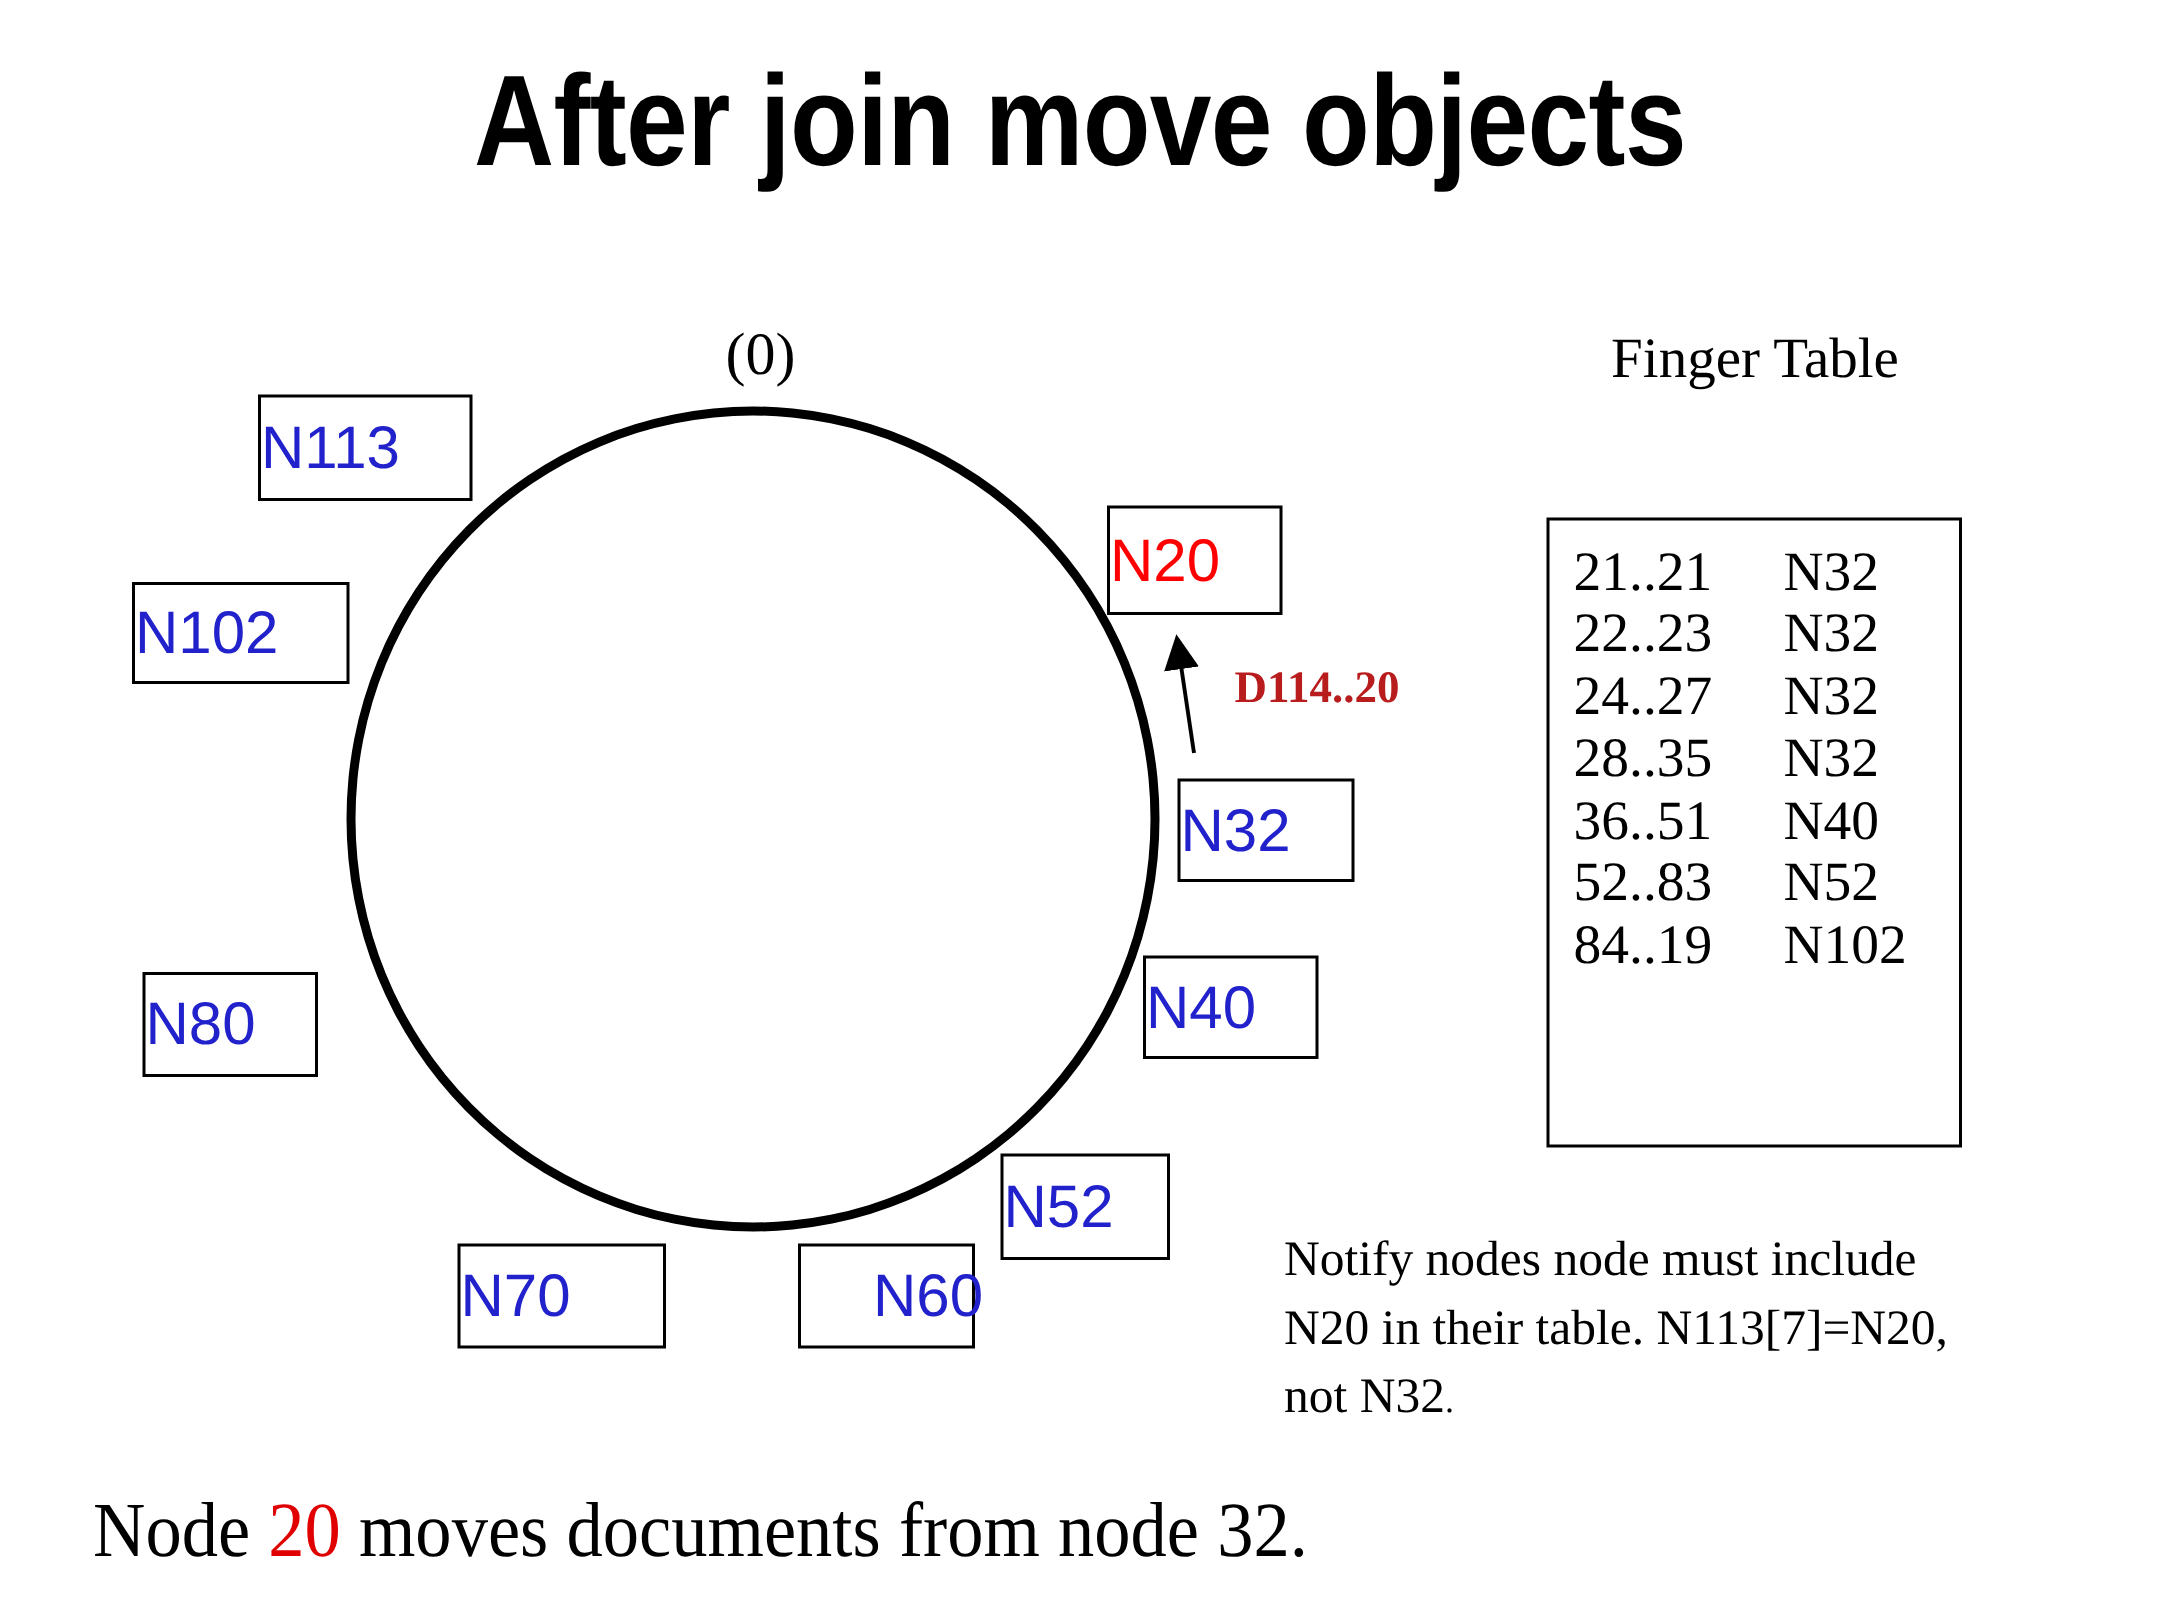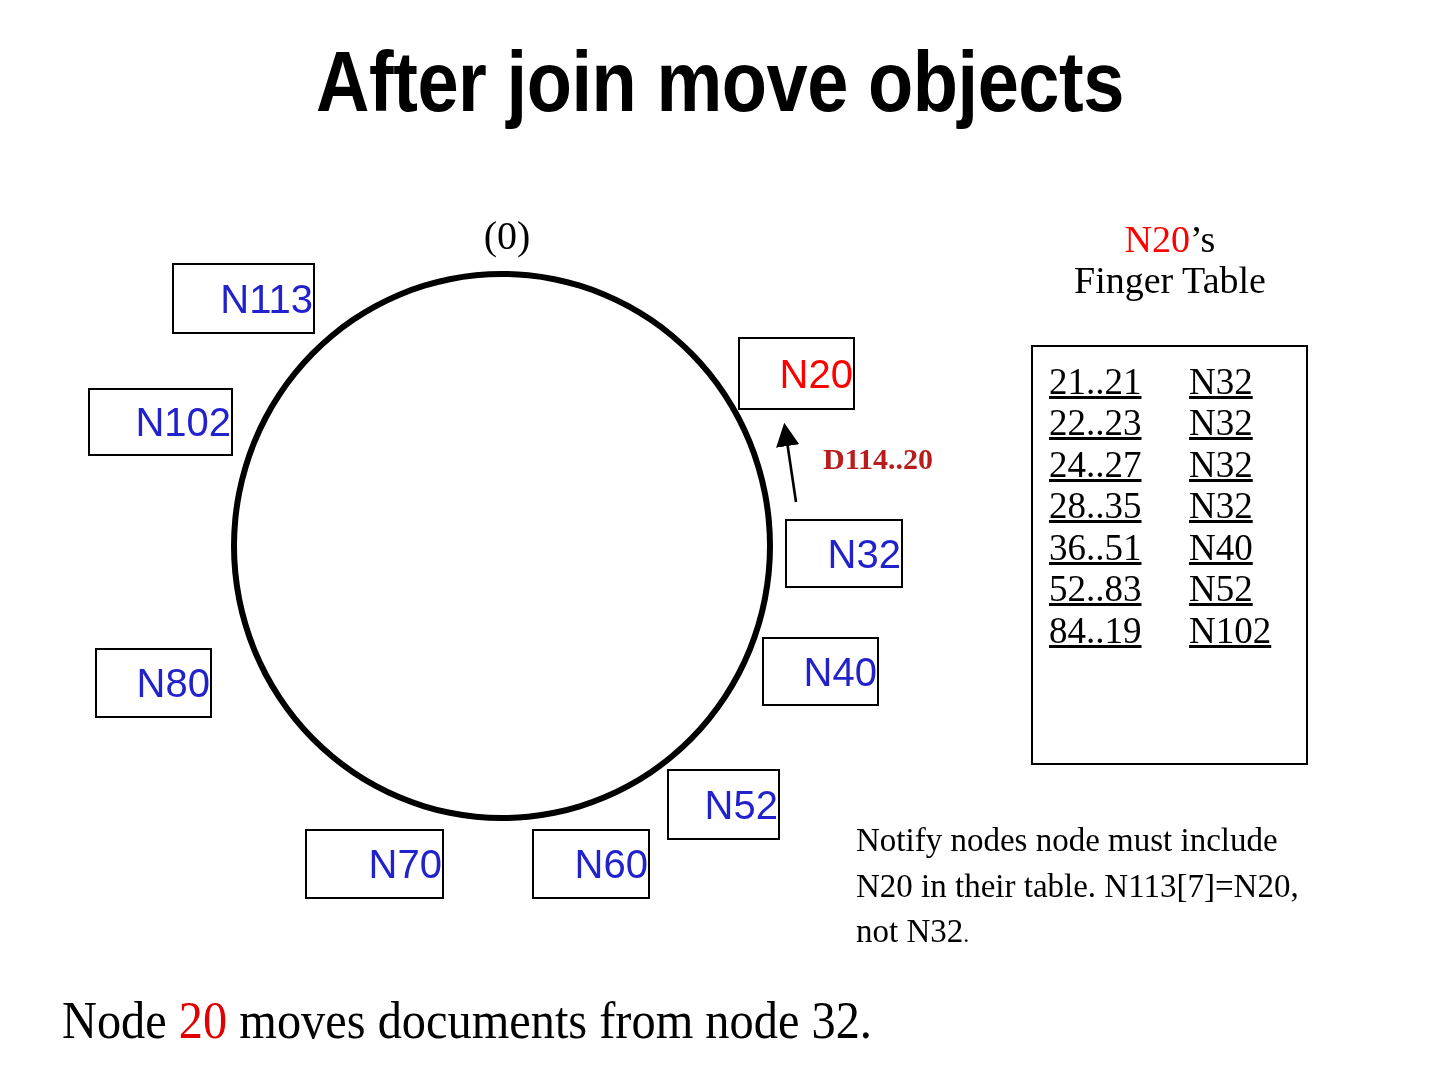"N20’s" div { html: <div> <span>N20</span><span>’s</span> </div> -> none }
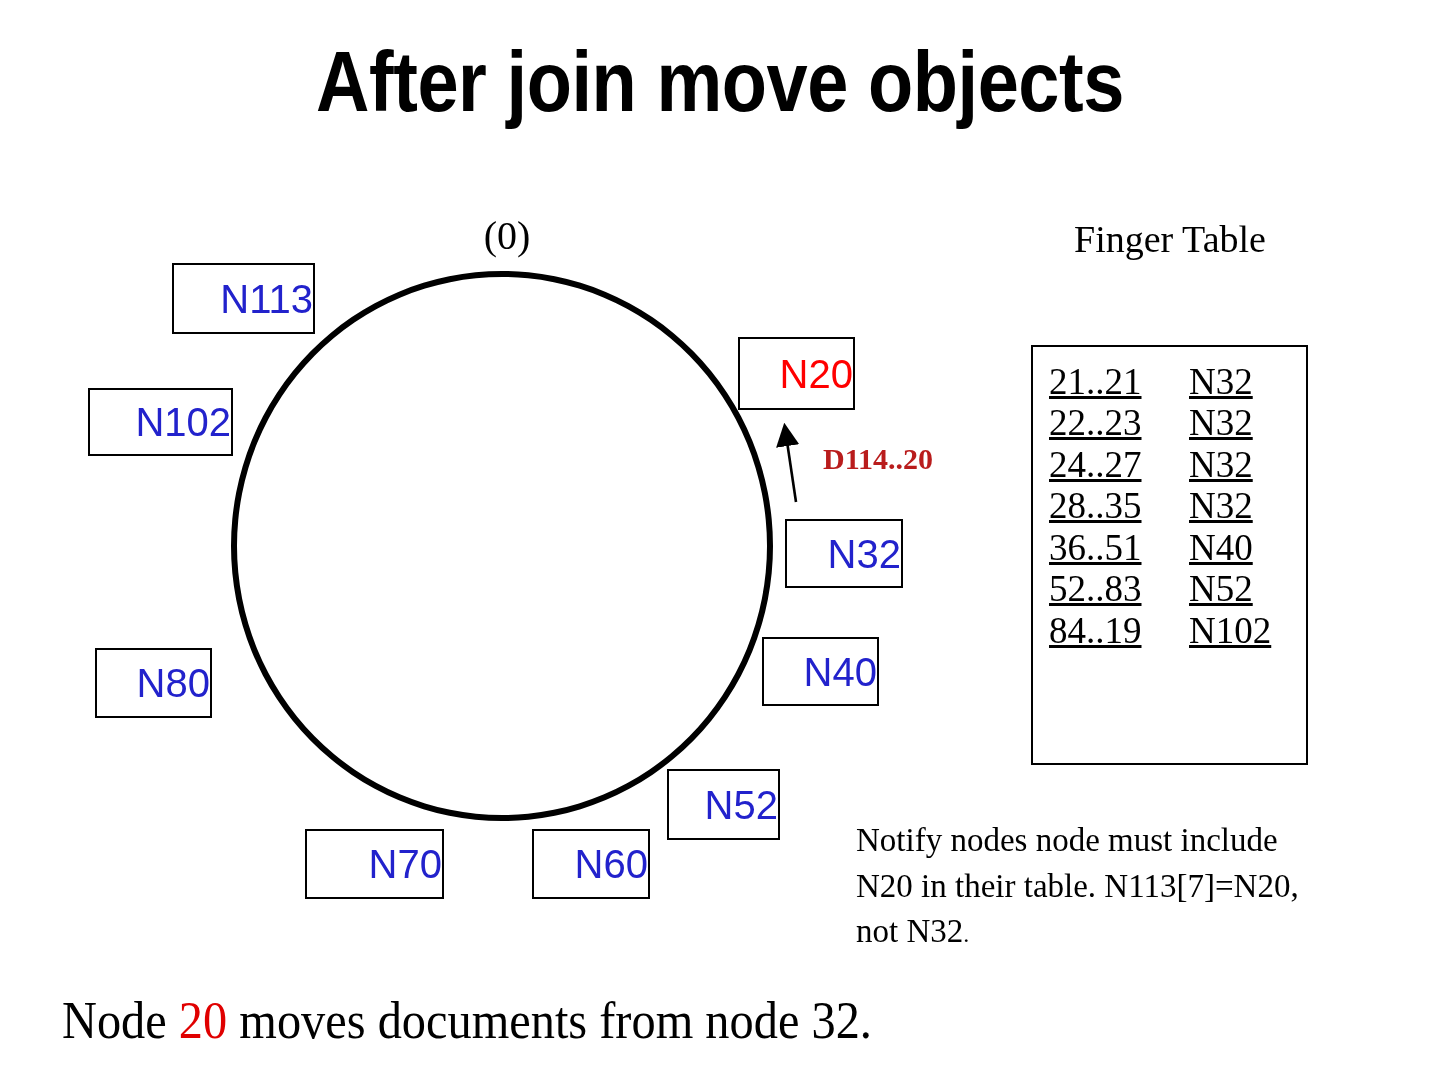"N113" .node-box { justify-content: flex-end -> flex-start }
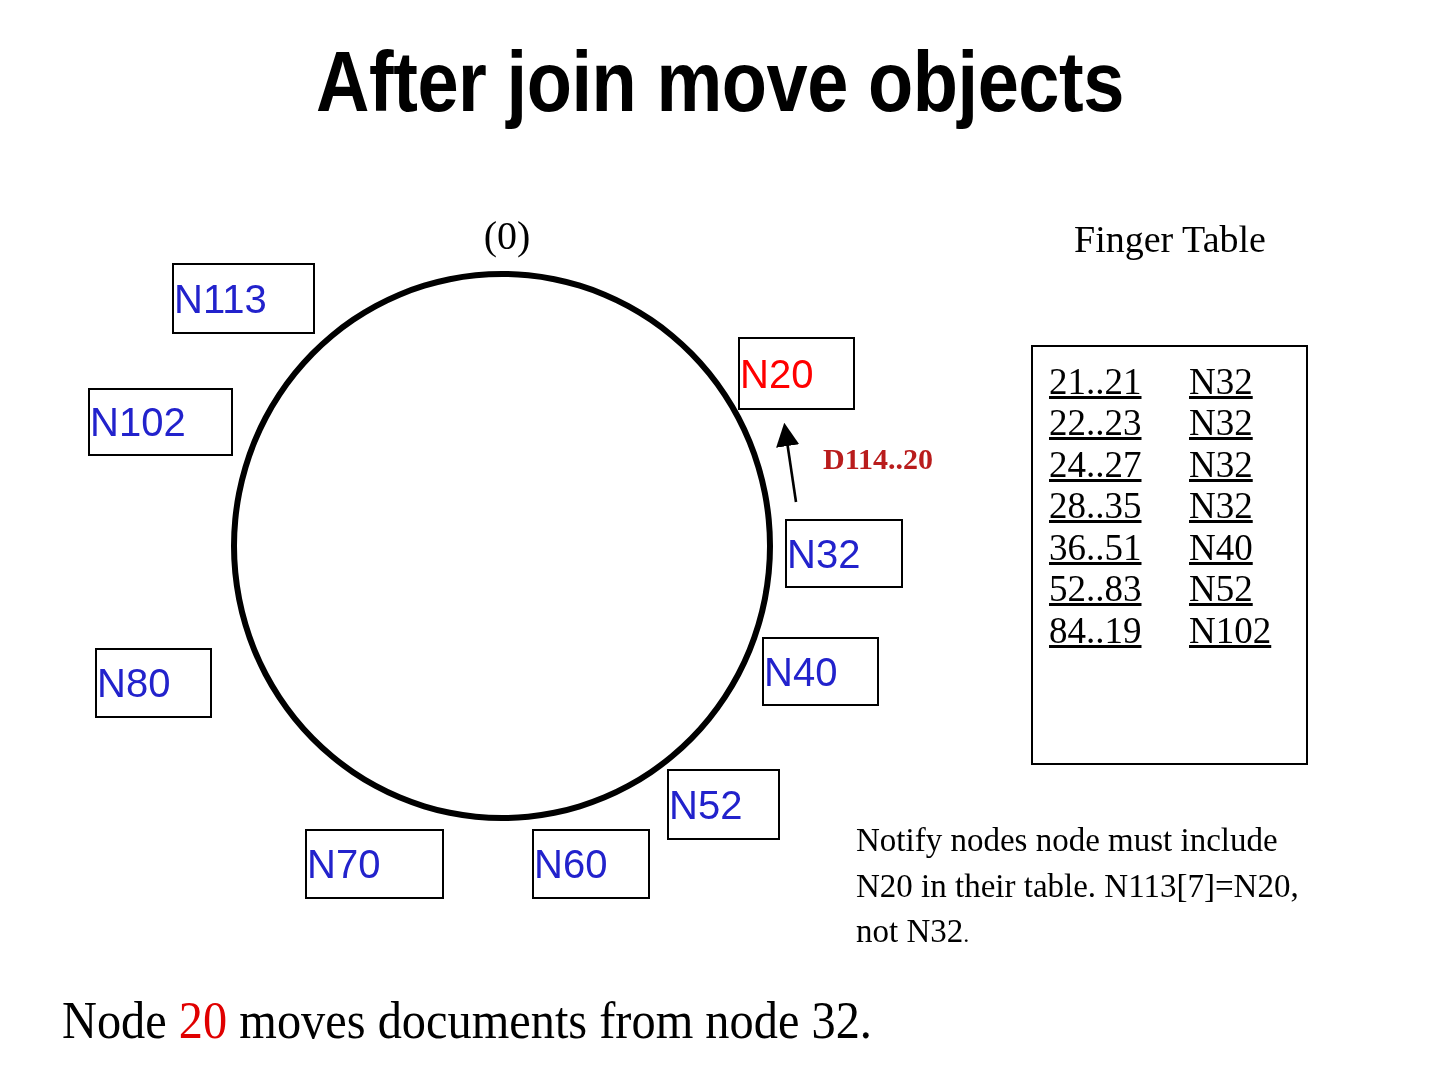"21..21" .ft-row { text-decoration: underline -> none }
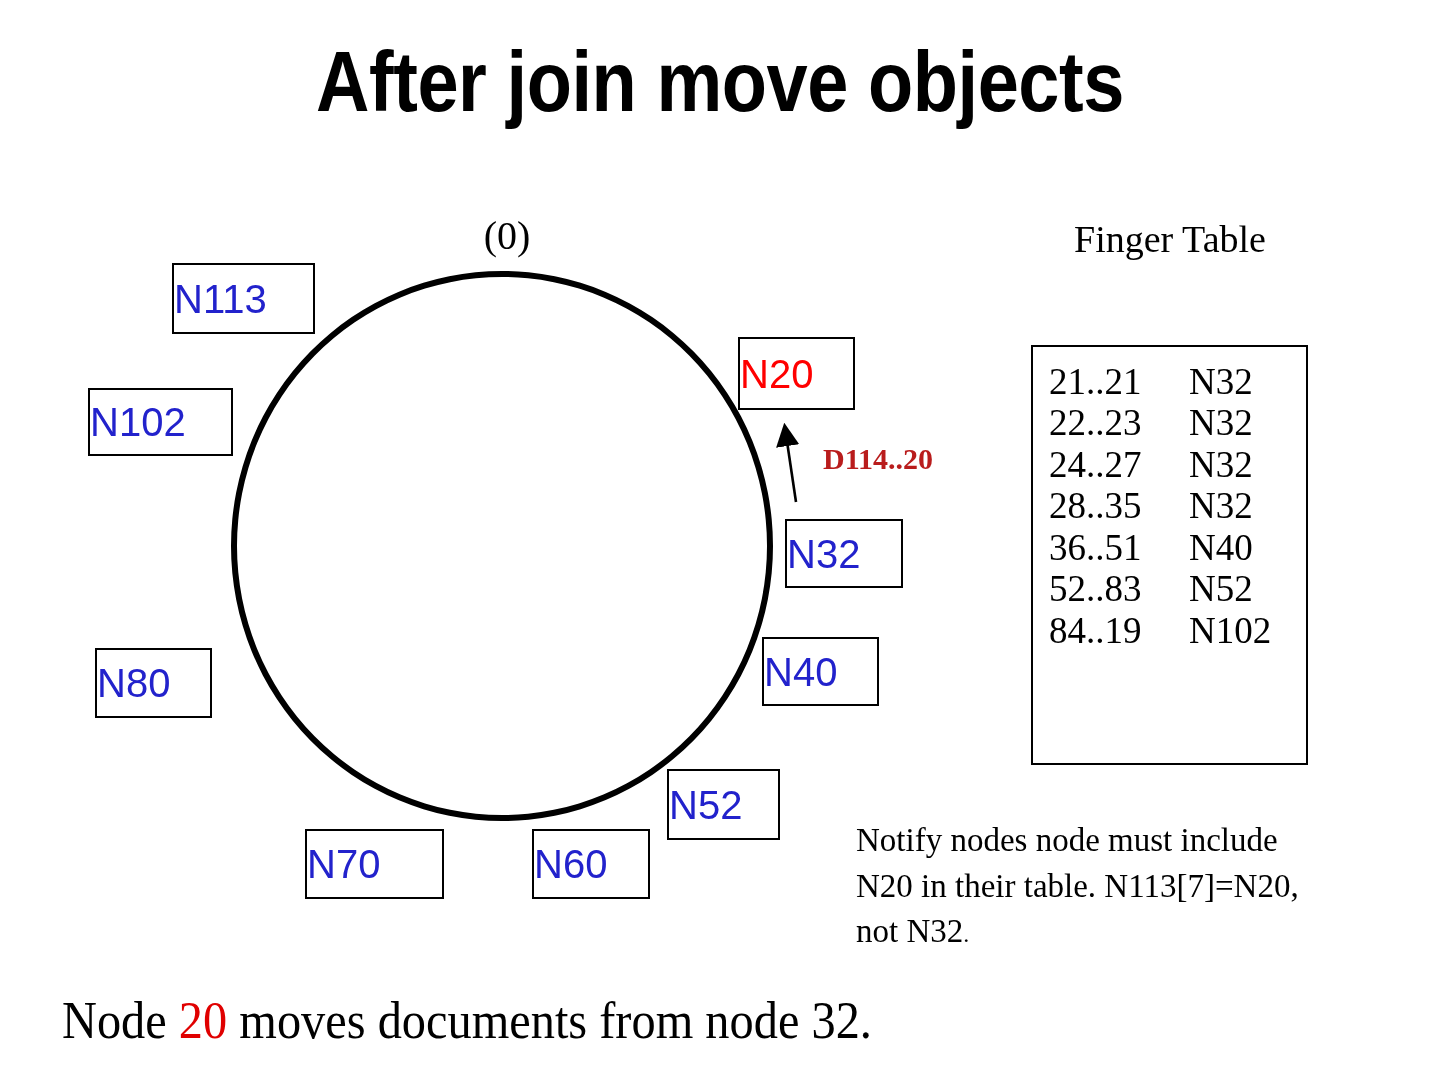"N60" div.node-box { padding-left: none -> 48px }
